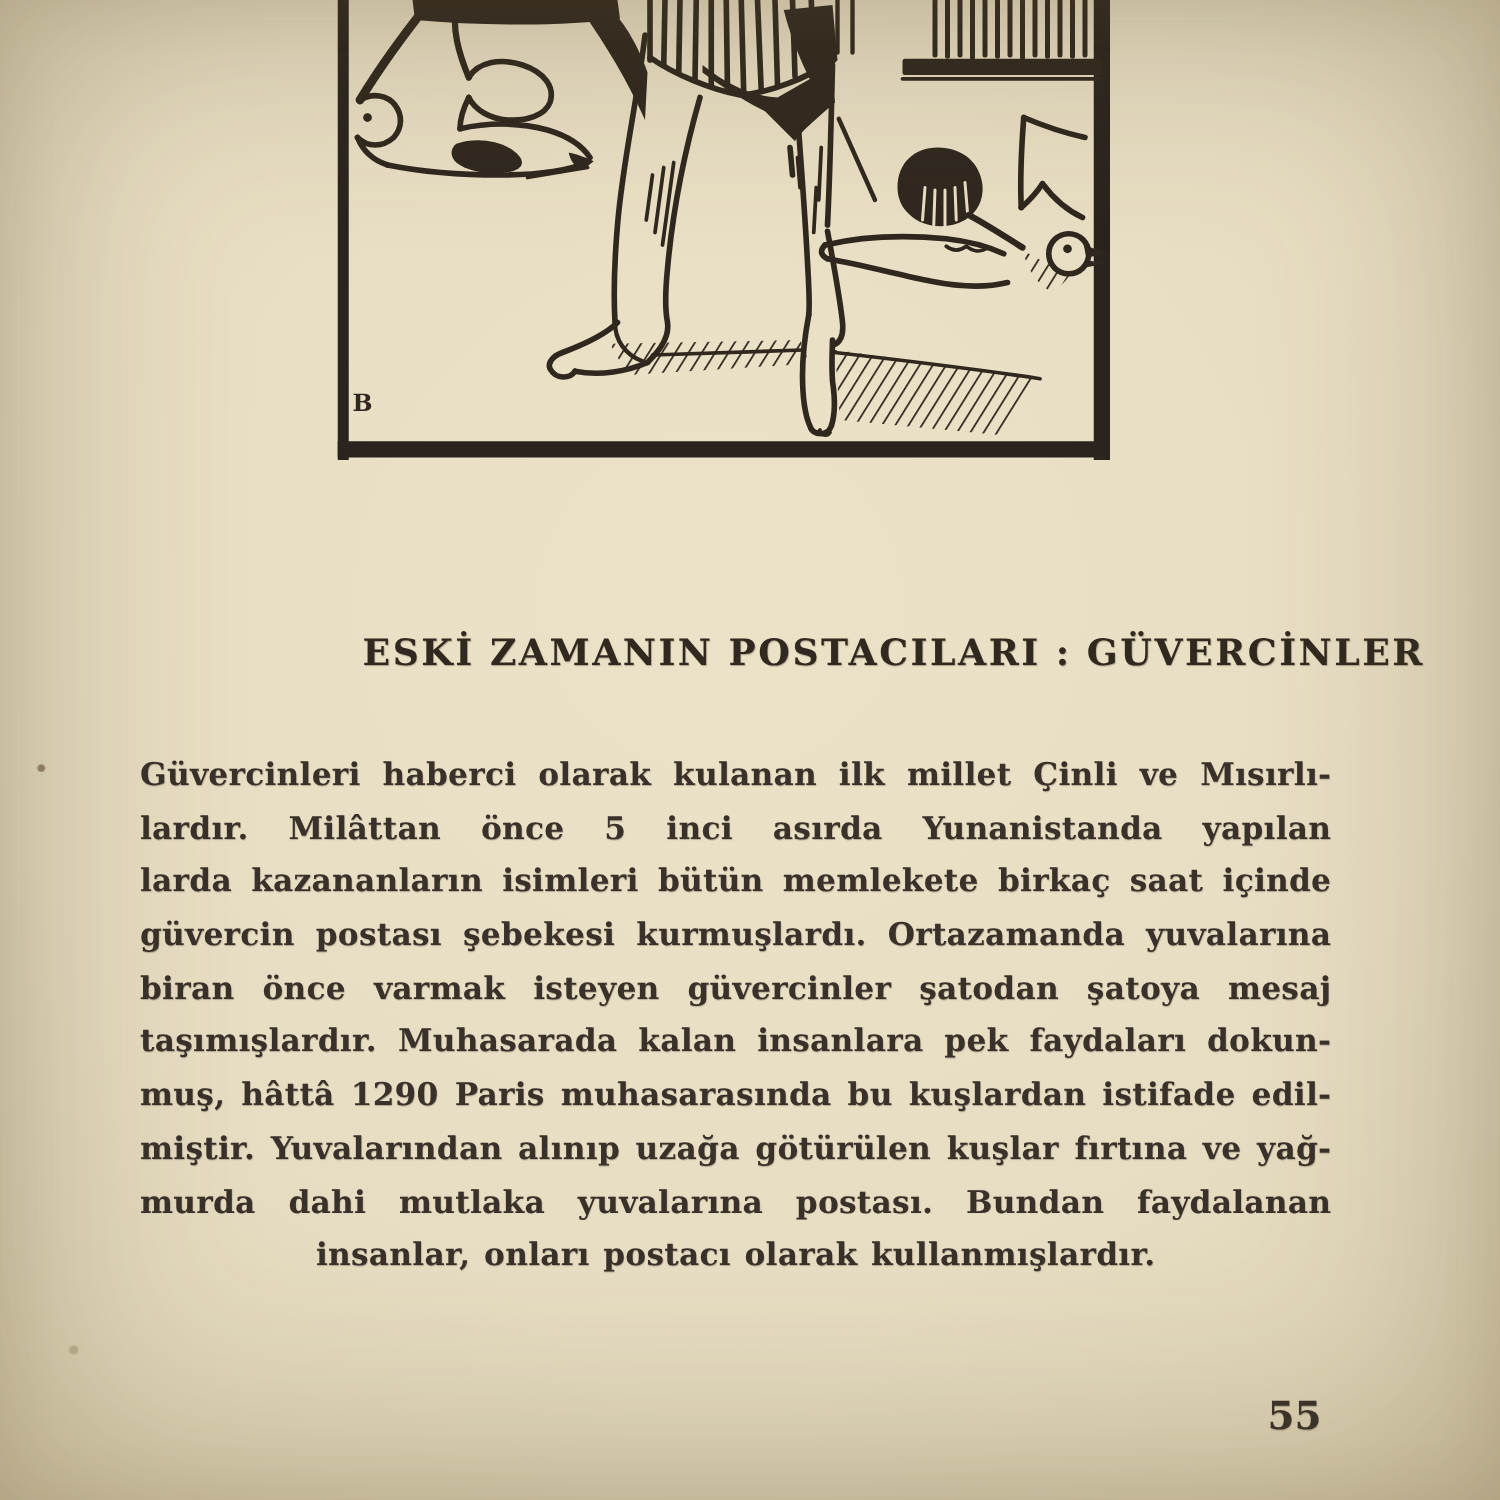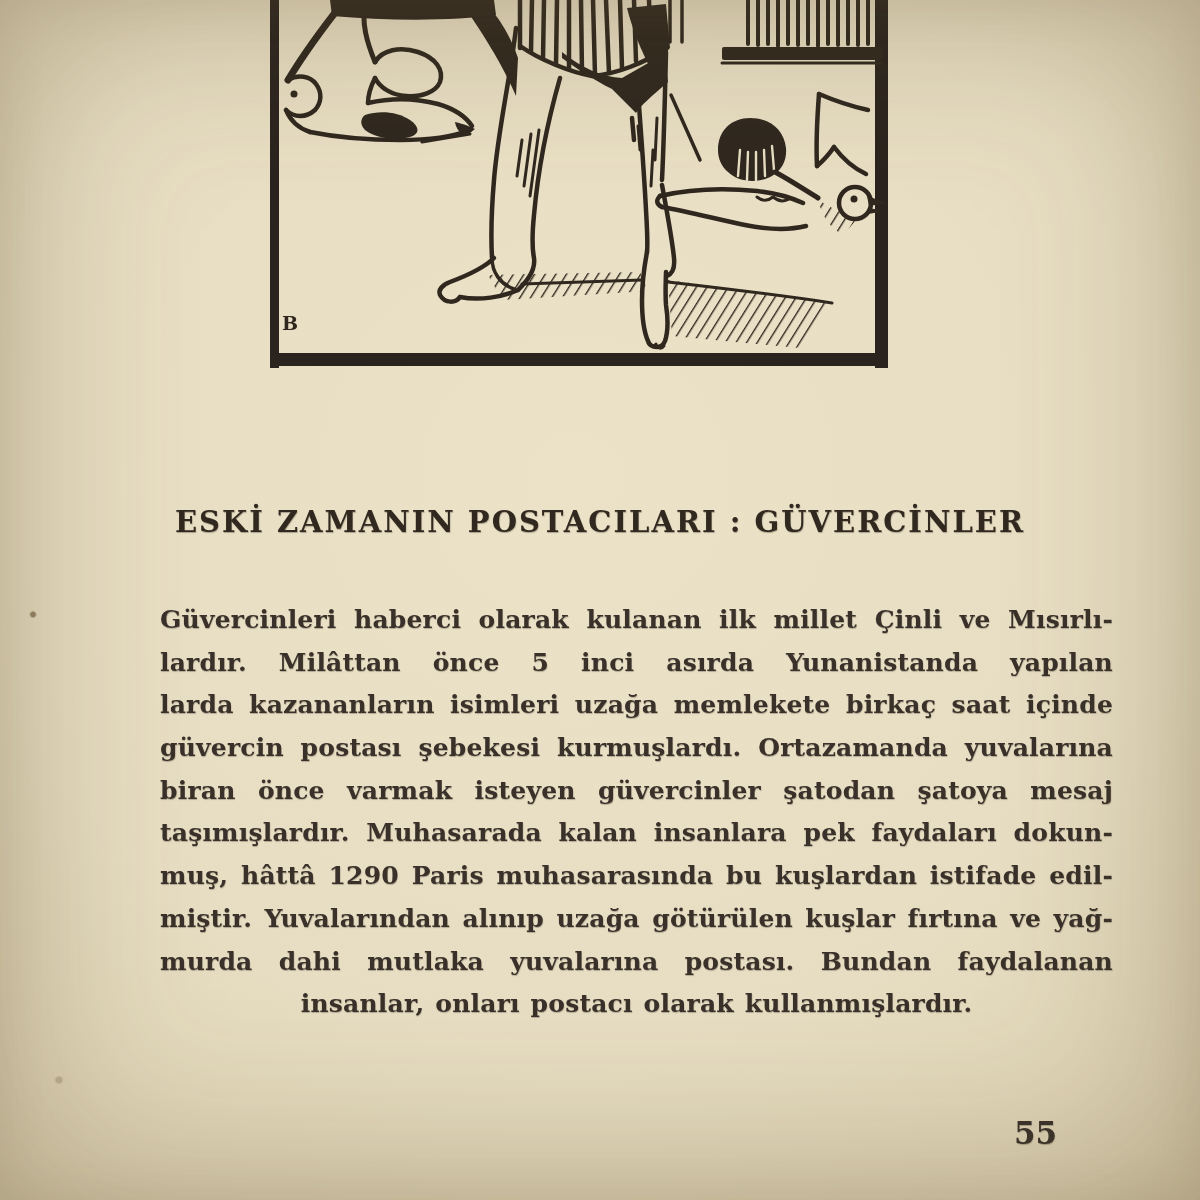"ESKİ ZAMANIN POSTACILARI : GÜVERCİNLER" .title { text-align: center -> right }
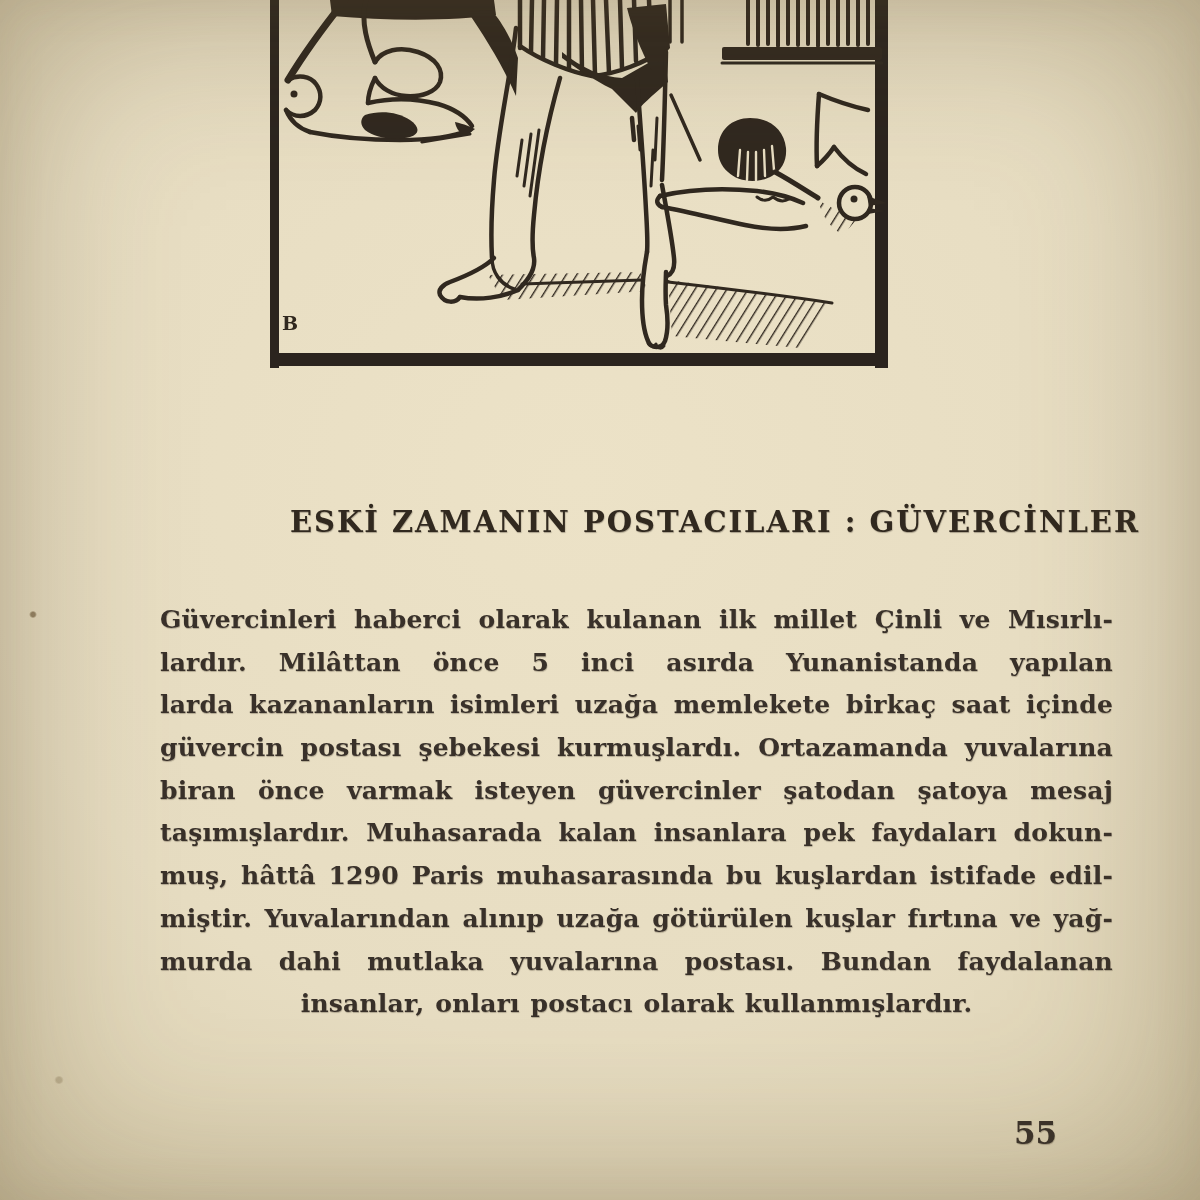"Güvercinleri haberci olarak kulanan ilk" .body-text { margin-left: 48px -> none }
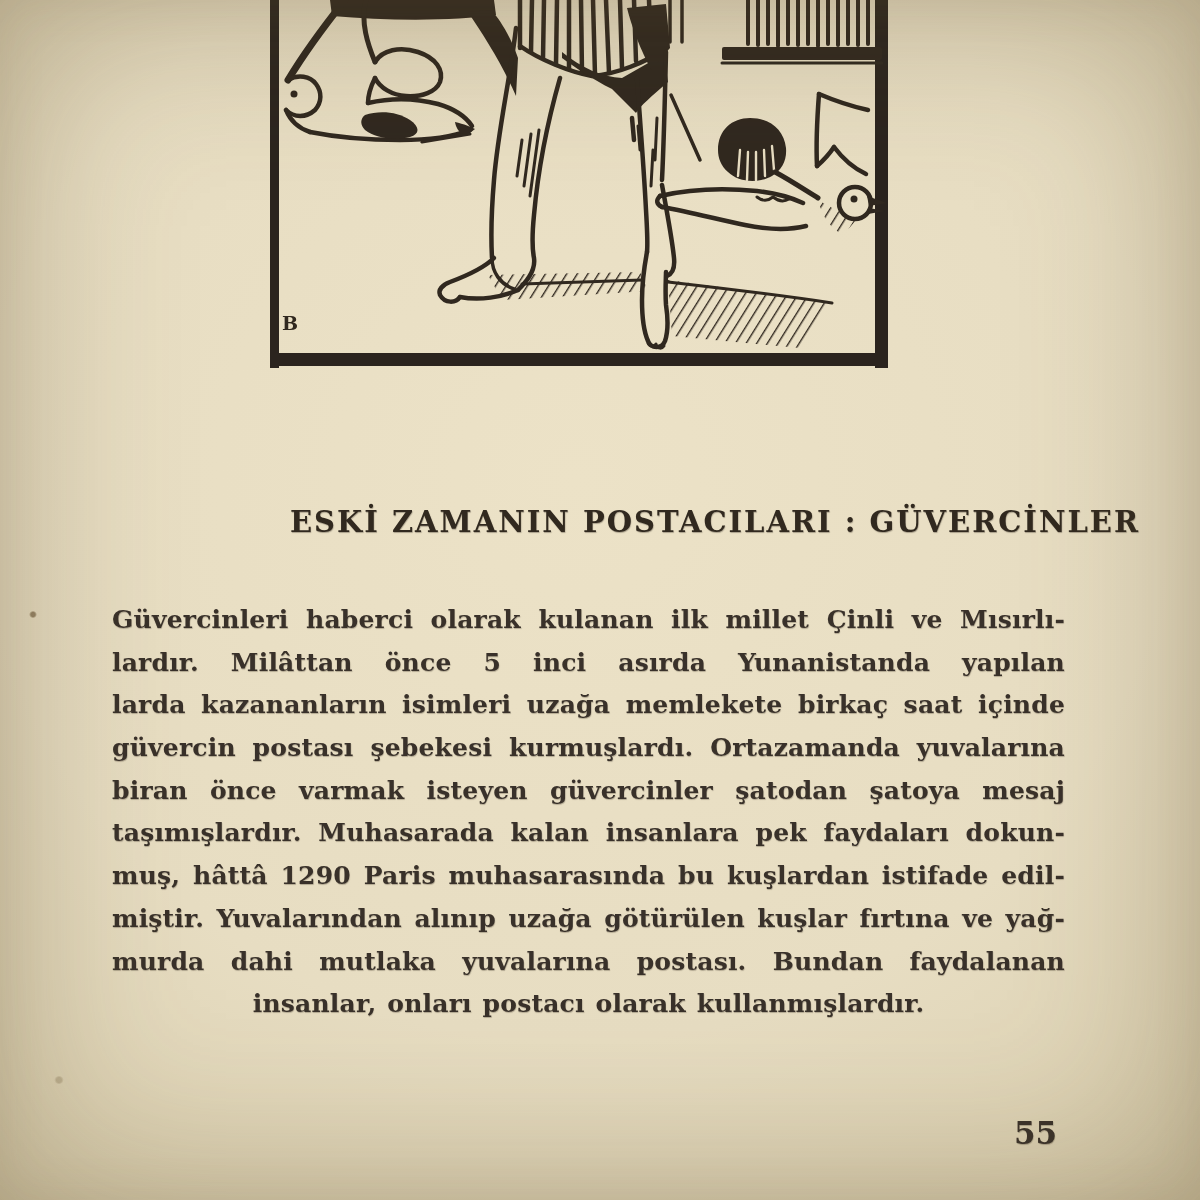"larda kazananların isimleri uzağa" div.body-line { text: uzağa -> bütün }
